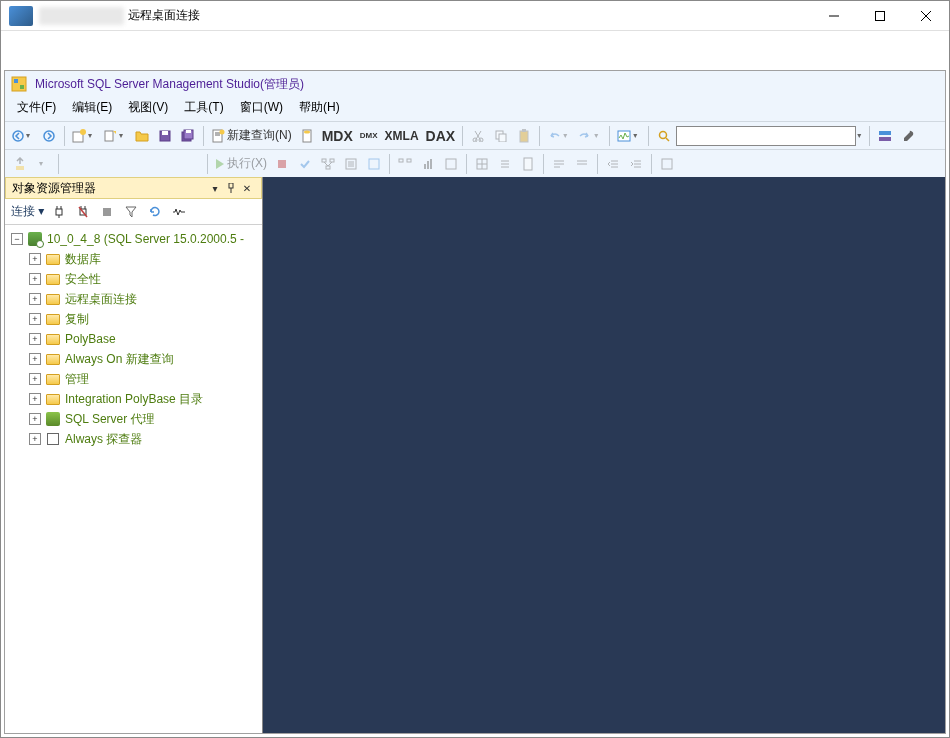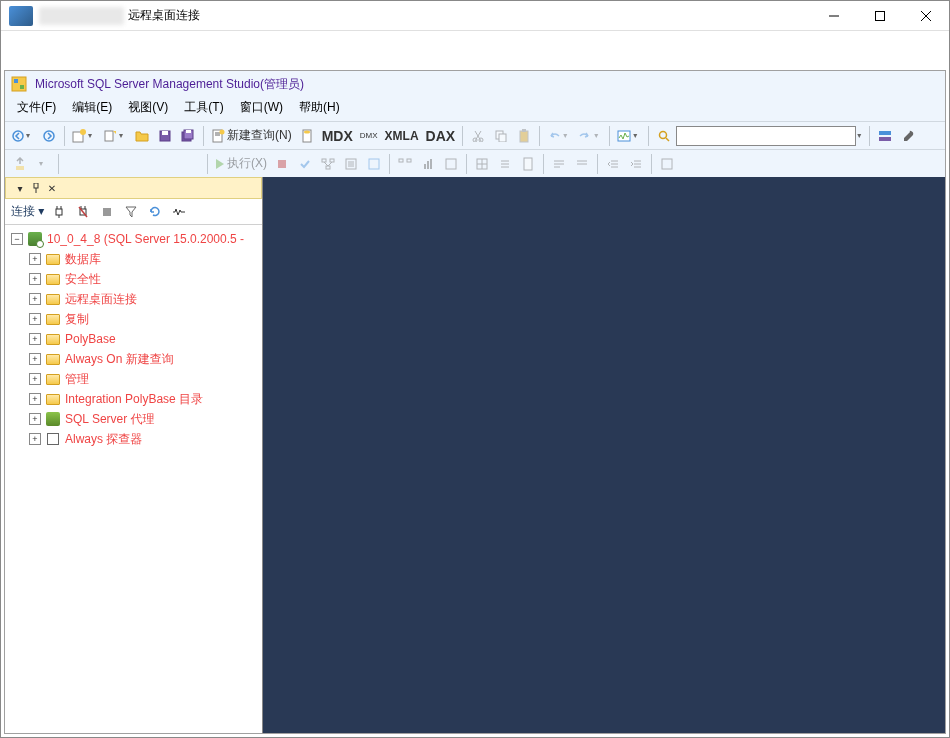"DMX" span { font-weight: normal -> bold }
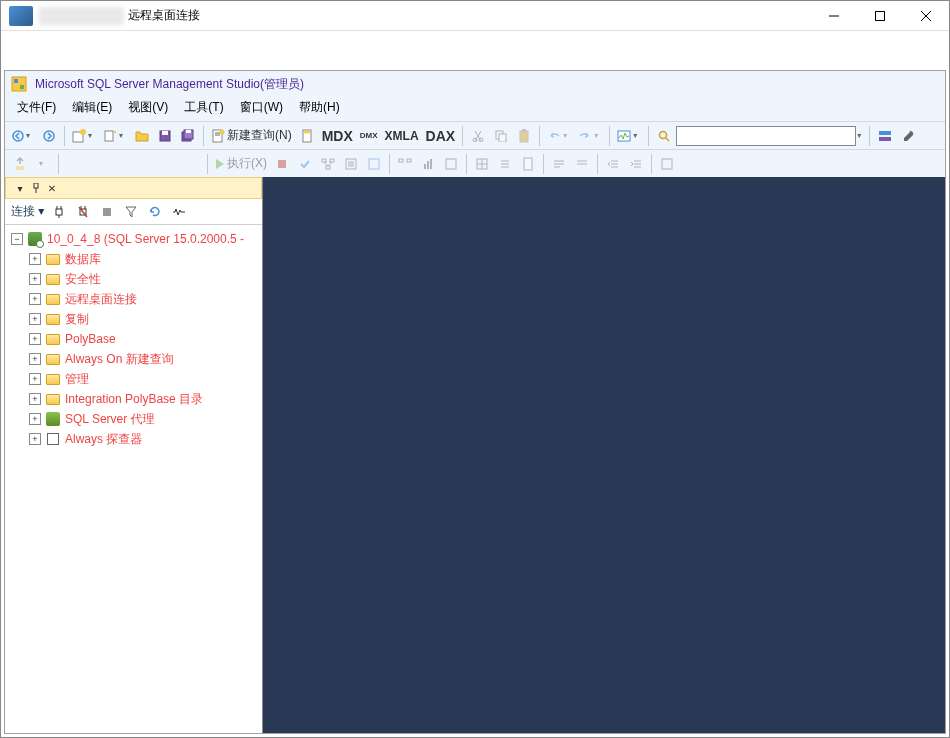"对象资源管理器" span.panel-title { html: none -> <span>对象资源管理器</span> }
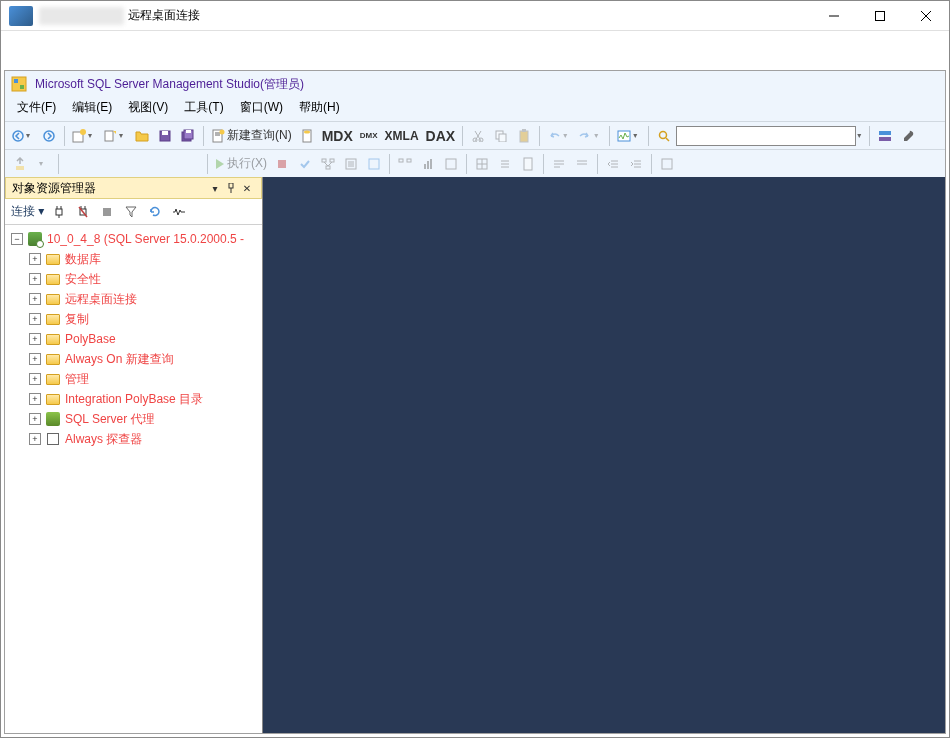"10_0_4_8 (SQL Server 15.0.2000.5 -" .tree-label { color: #ef4444 -> #4d7c0f }
